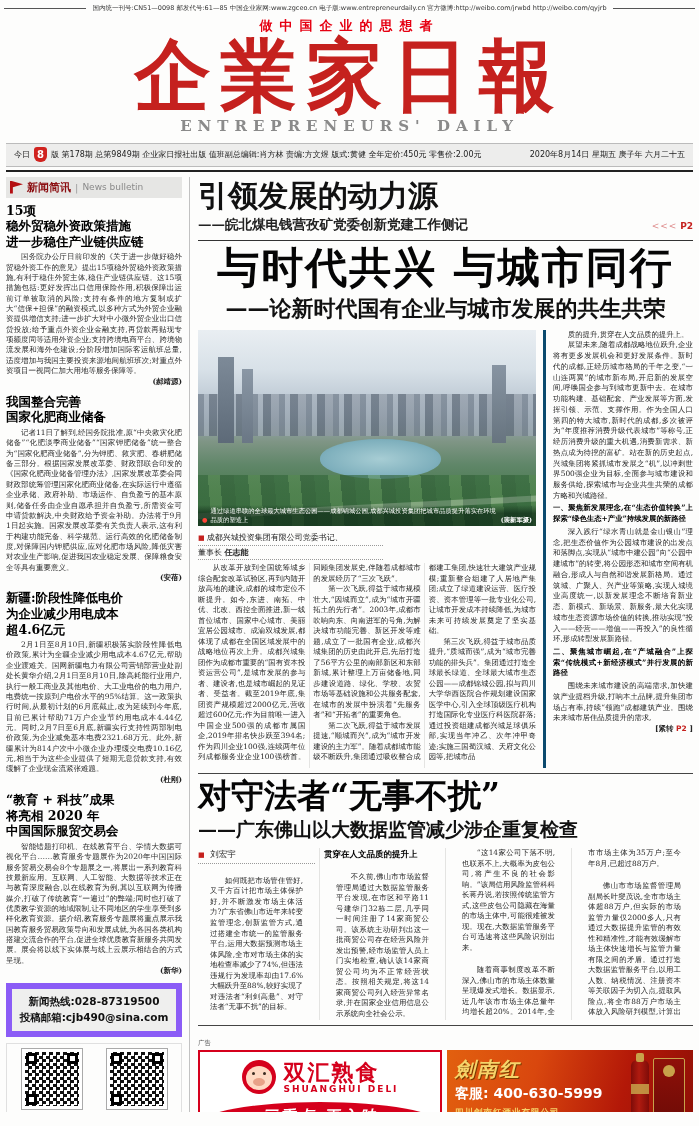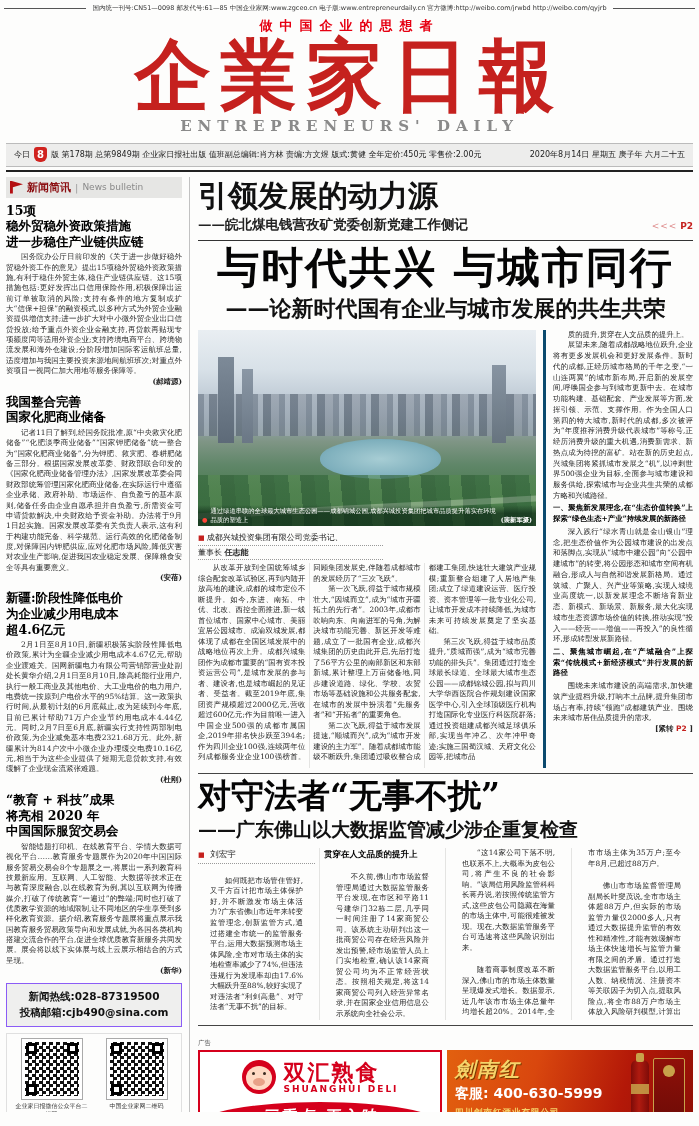"新闻热线:028-87319500" .hotline { border: 1px solid #8b5cf6 -> 6px solid #8b5cf6 }
